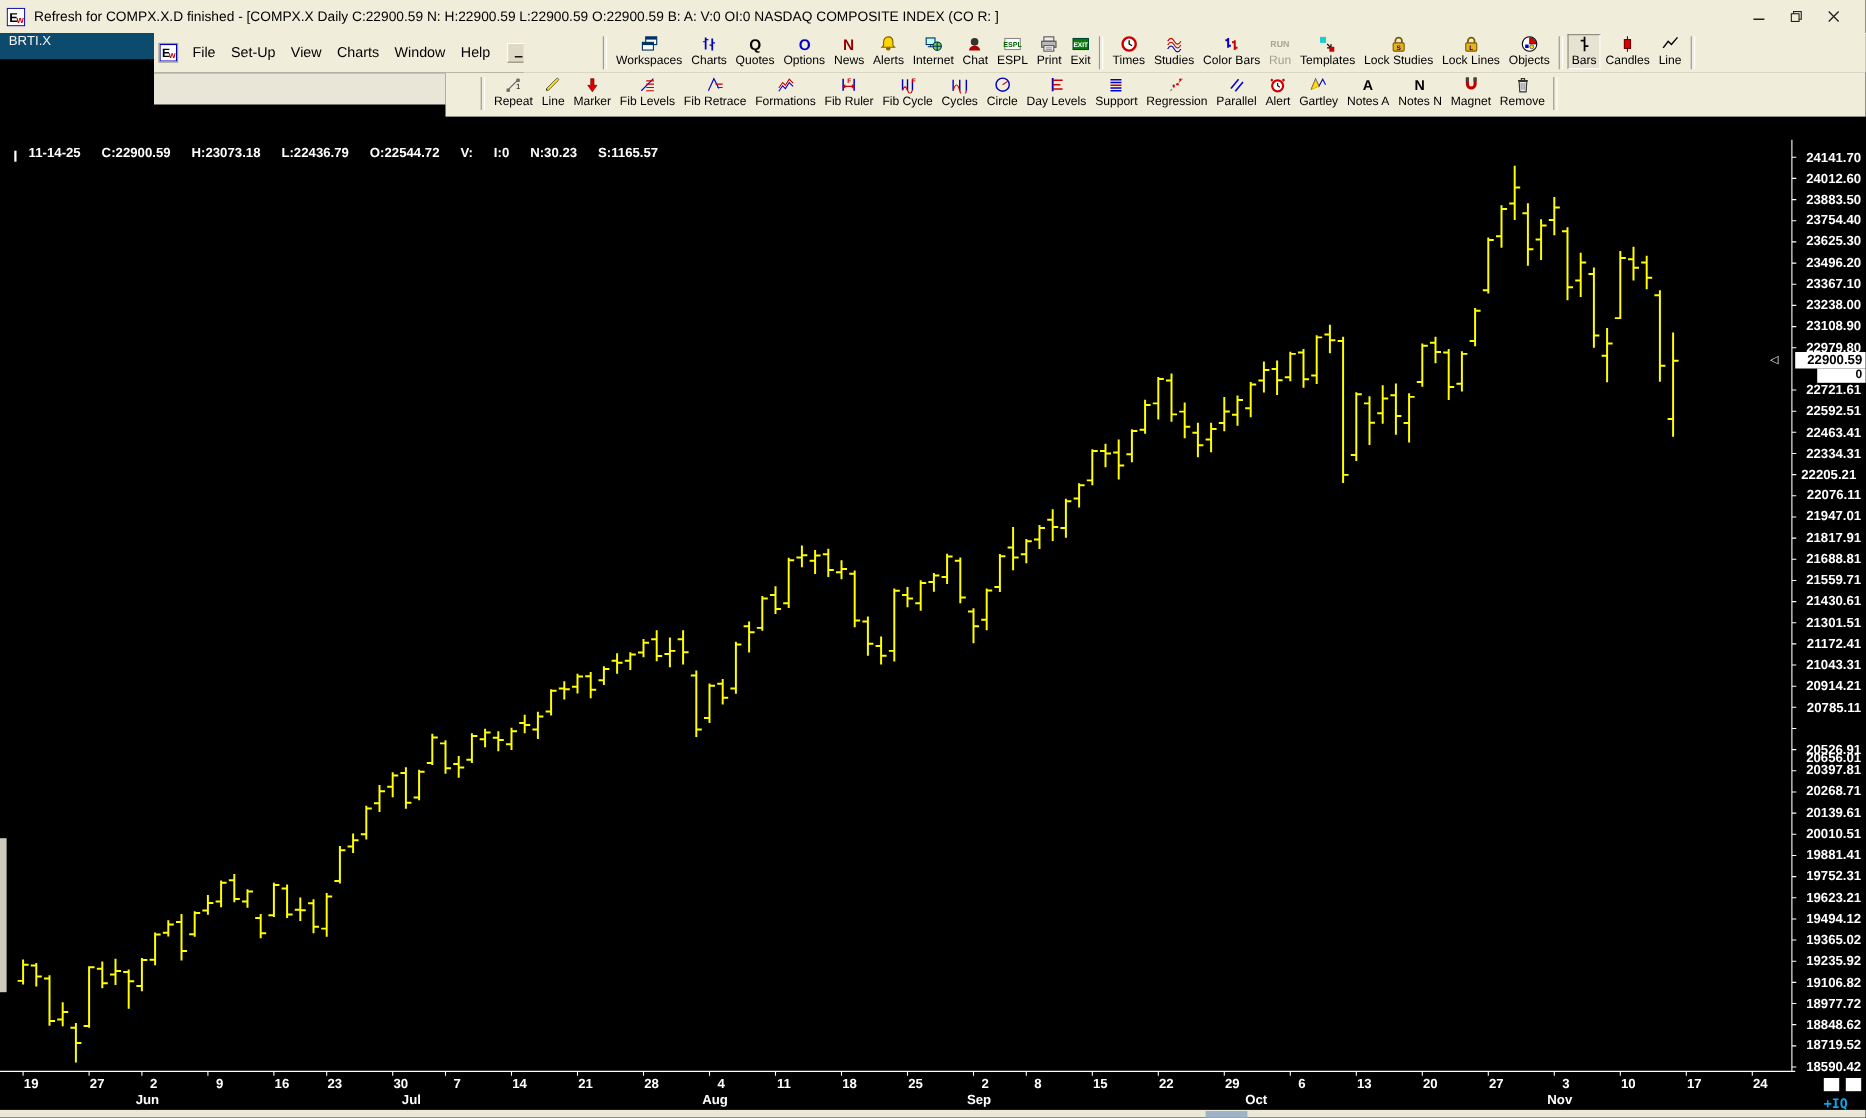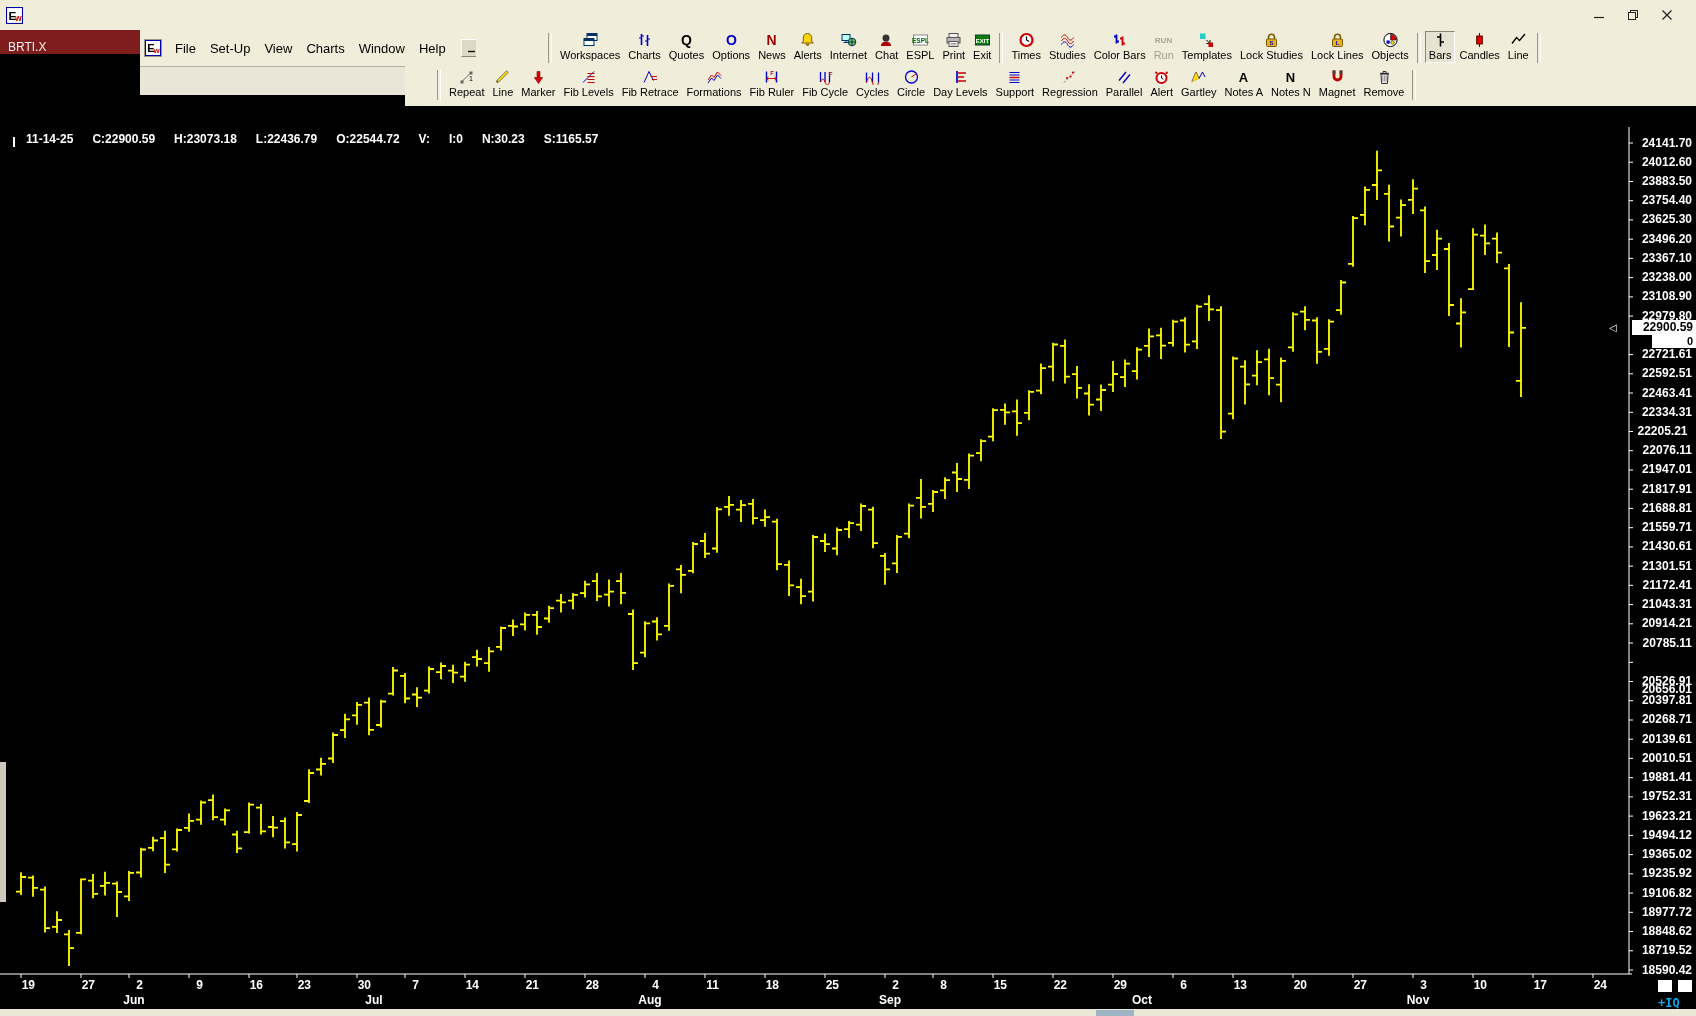"Refresh for COMPX.X.D finished -" span { html: none -> <span>Refresh for COMPX.X.D finished - [COMPX.X Daily C:22900.59 N: H:22900.59 L:22900.59 O:22900.59 B: A: V:0 OI:0 NASDAQ COMPOSITE INDEX (CO R: ]</span> }
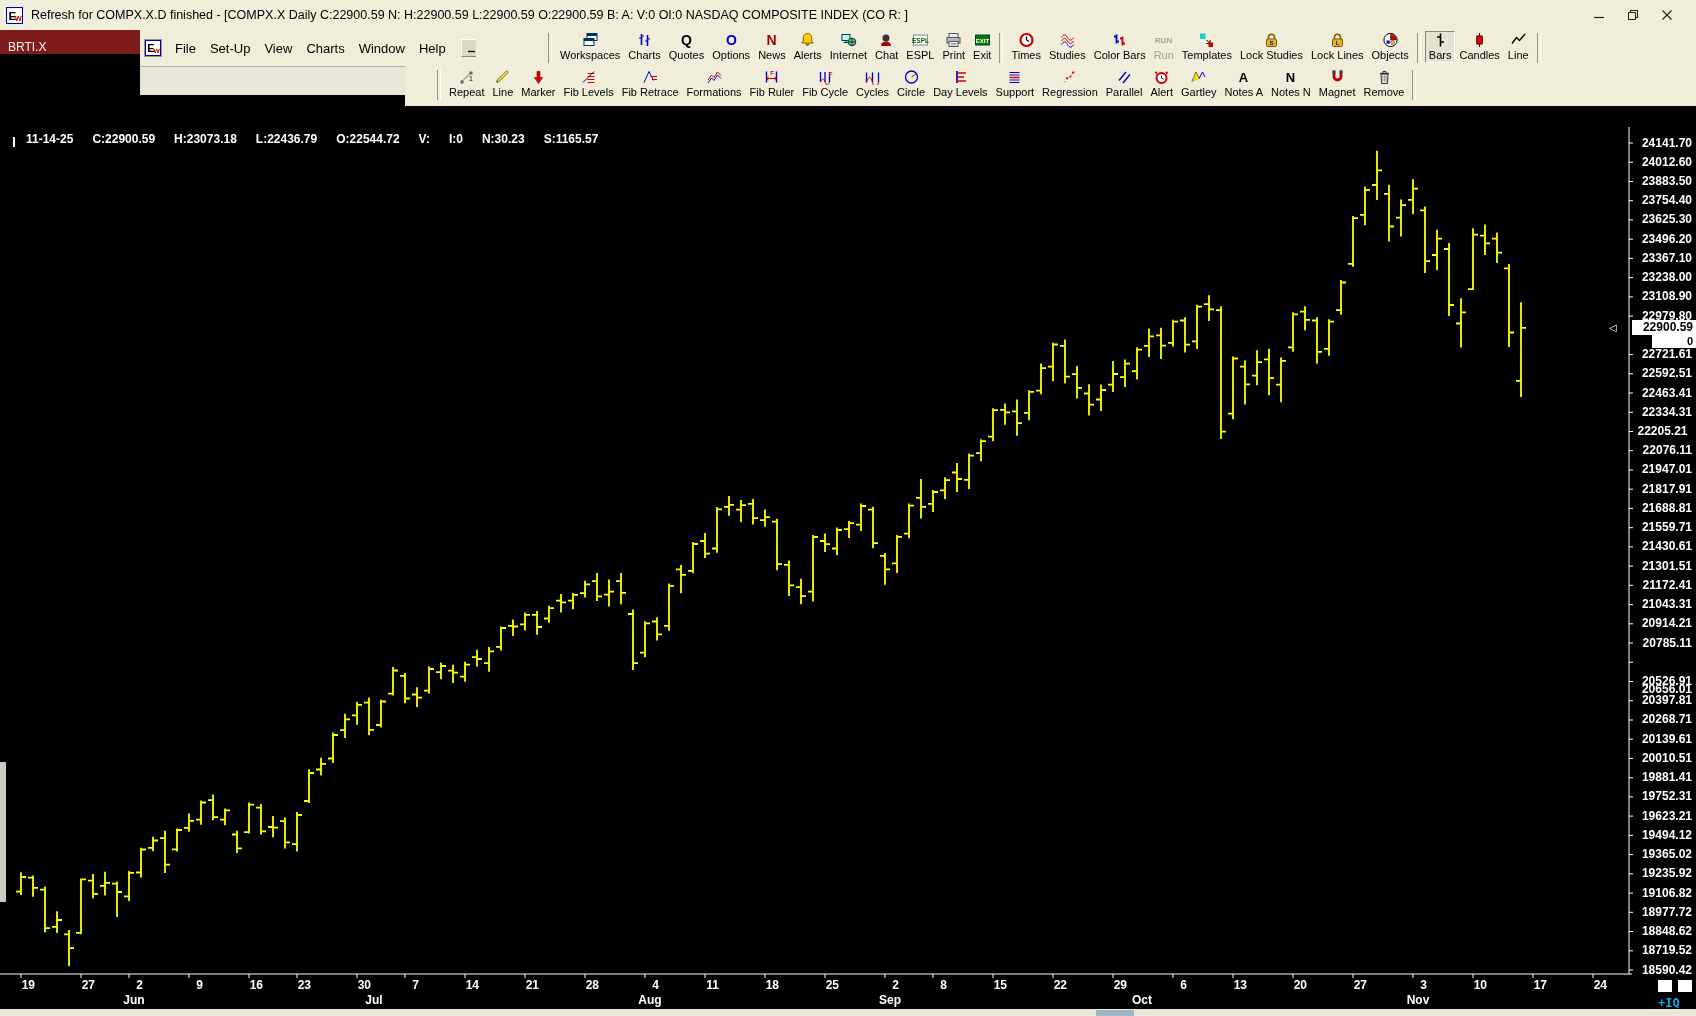"BRTI.X" #brti-band { align-items: flex-end -> flex-start; background: #7f1d1d -> #0c4a6e }
